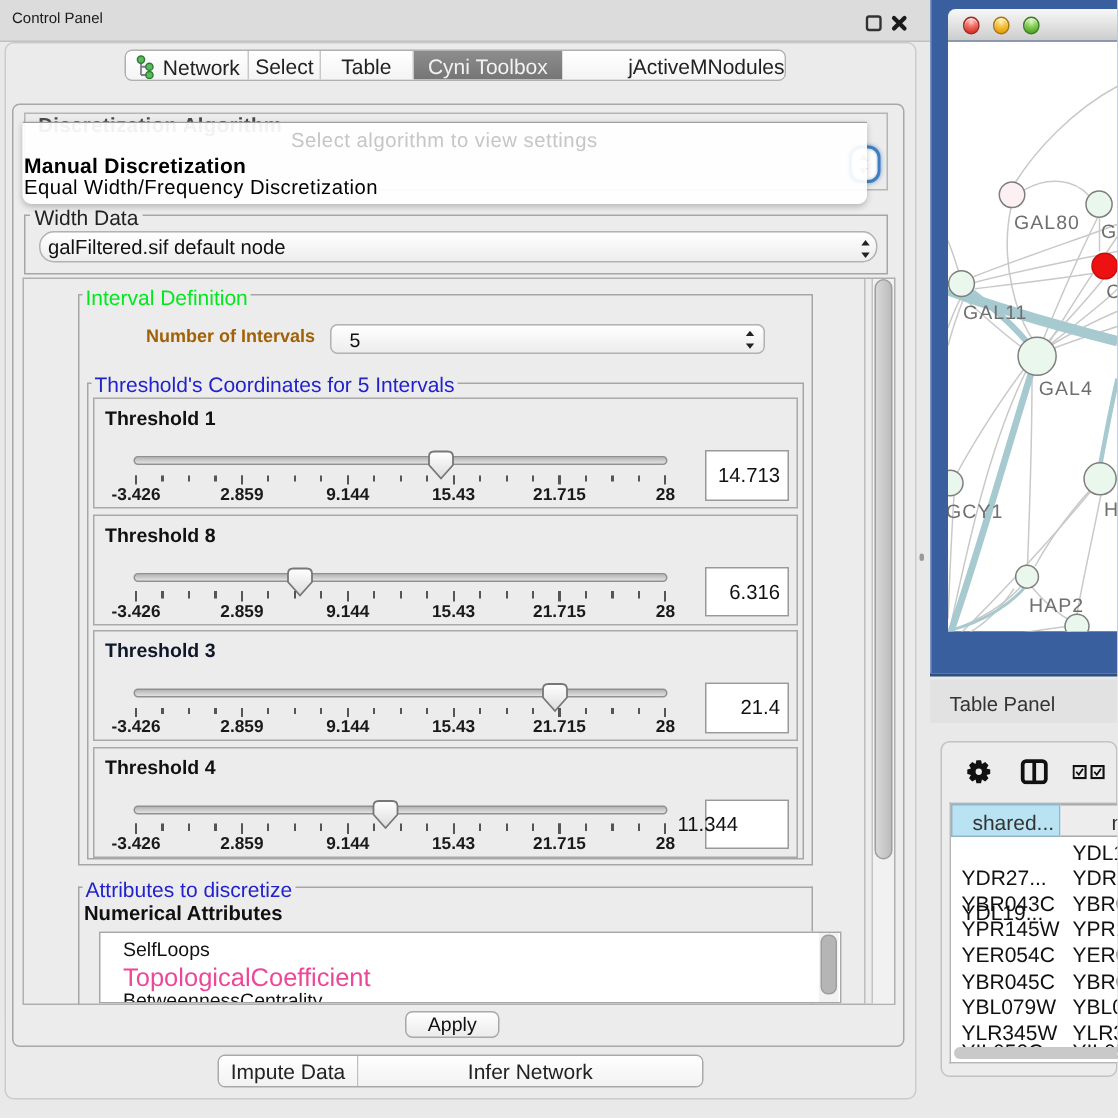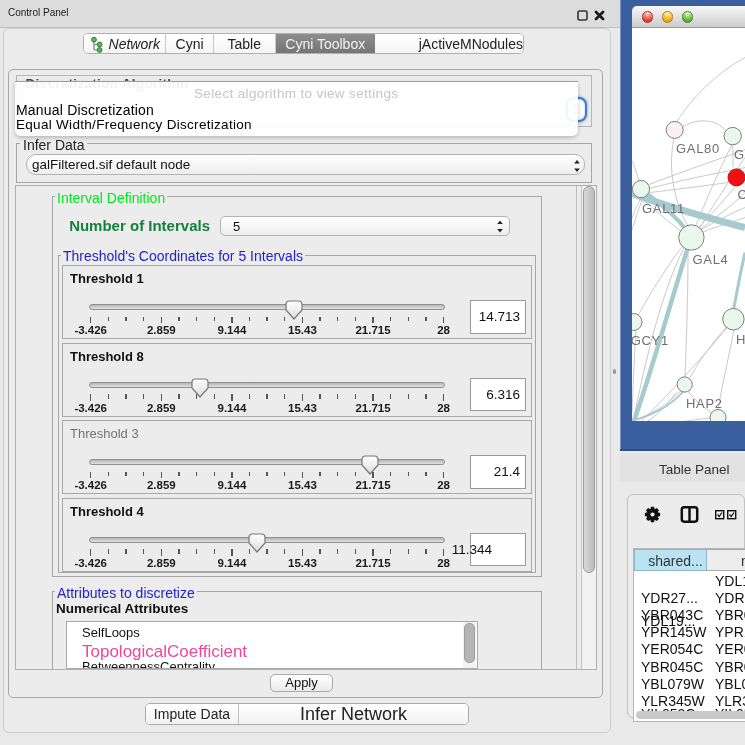"Network" div { align-items: center -> flex-end; font-style: italic -> none }
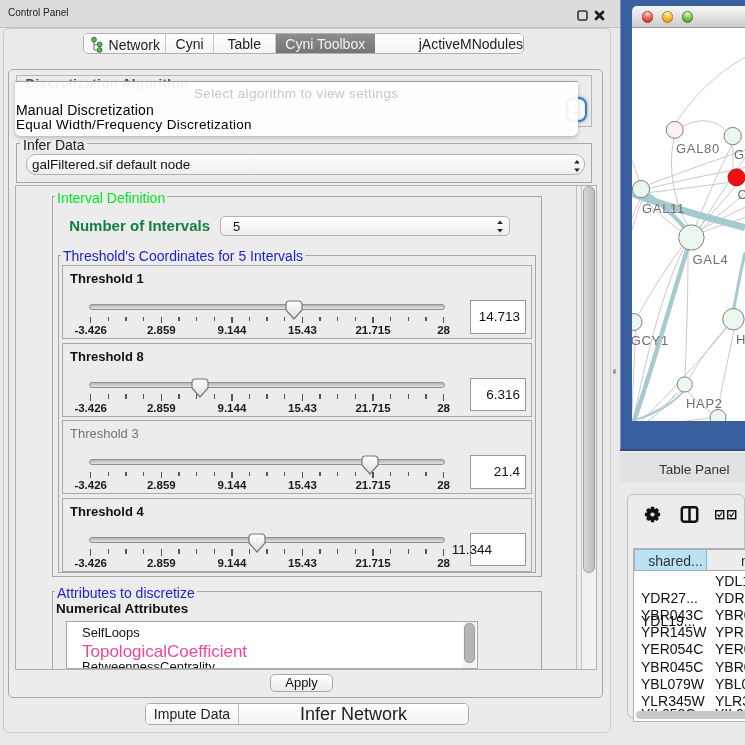"Cyni" div { text: Cyni -> Select }
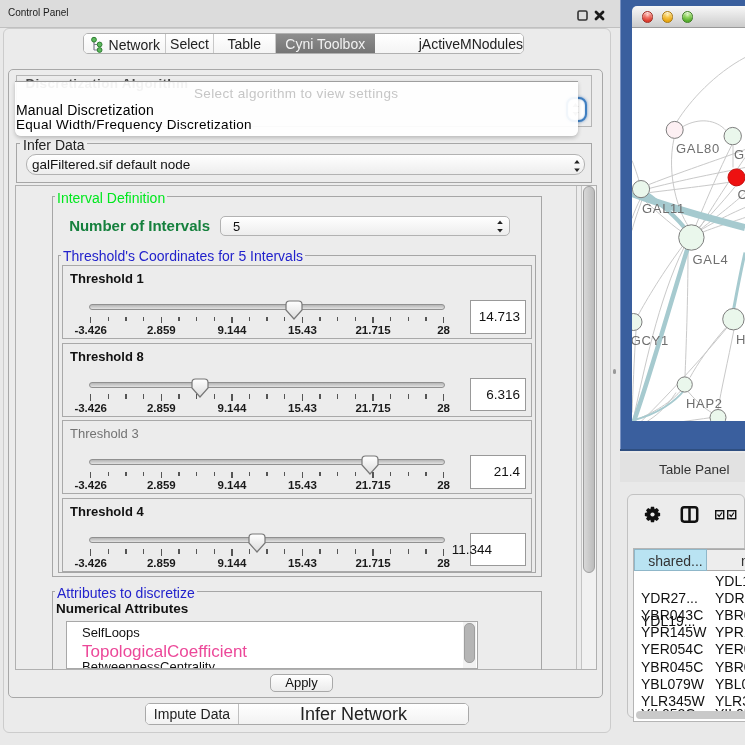"Manual Discretization" div.abs { font-weight: normal -> bold }
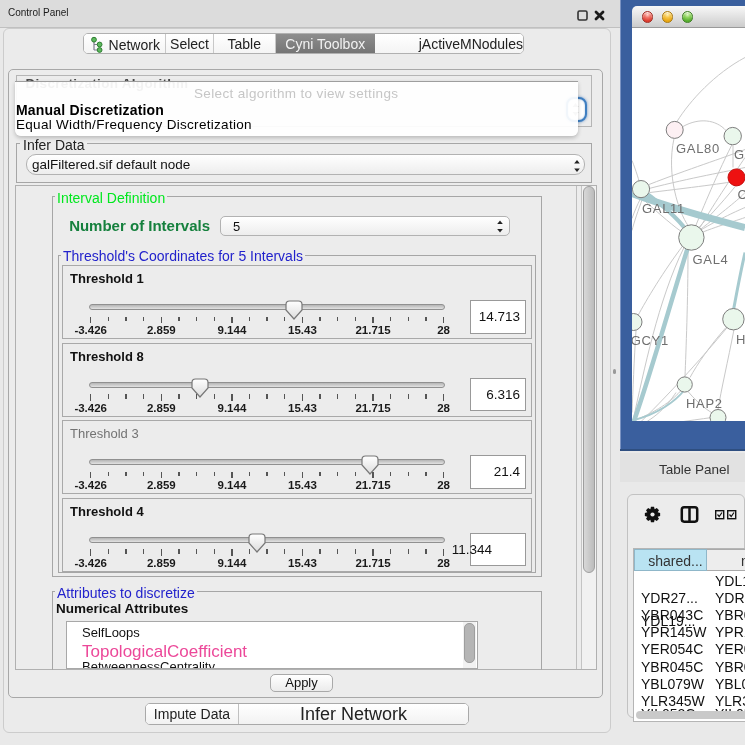"Infer Data" div.abs { text: Infer -> Width }
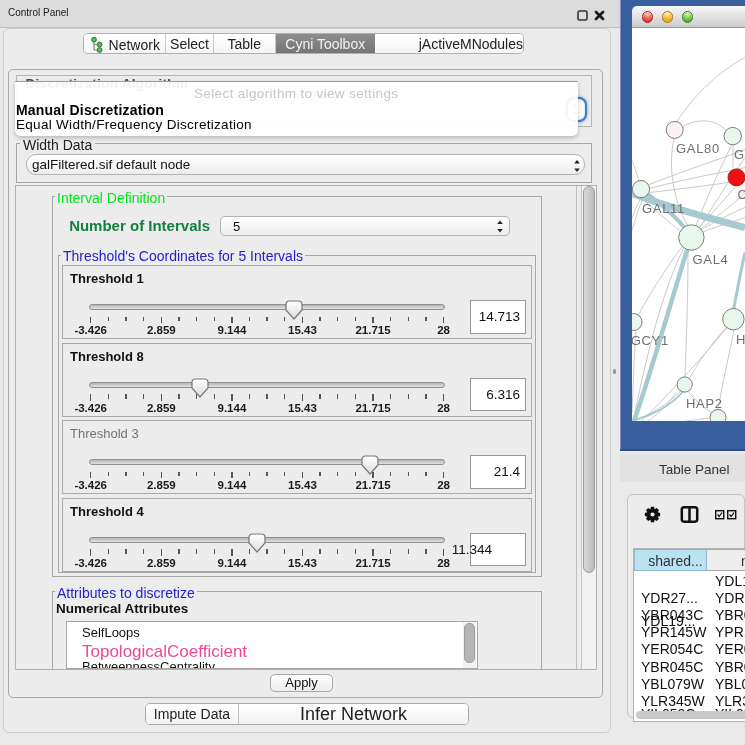"Number of Intervals" div.abs { color: #15803d -> #a16207; font-size: 15px -> 12px }
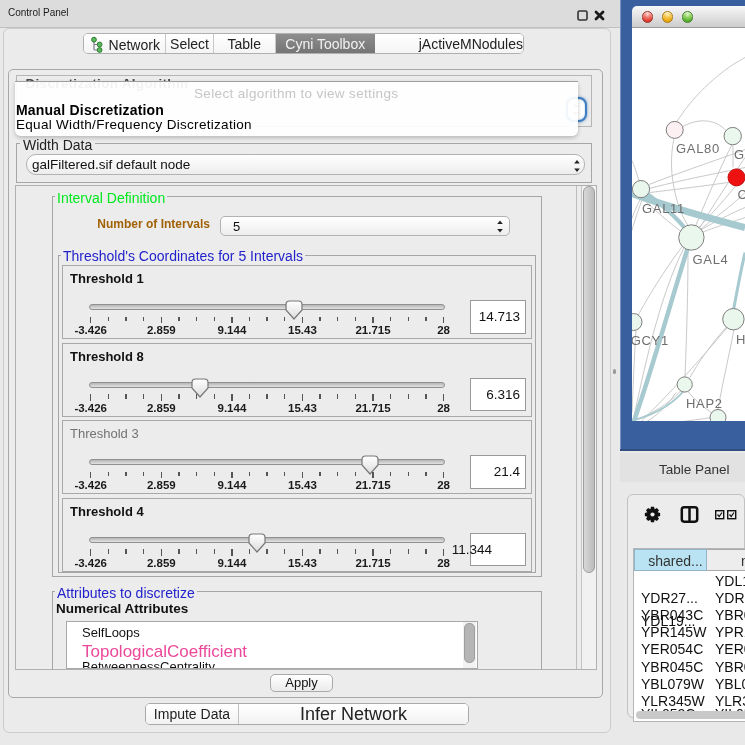"Threshold 3" div.abs { color: #737373 -> #0f172a; font-weight: normal -> bold }
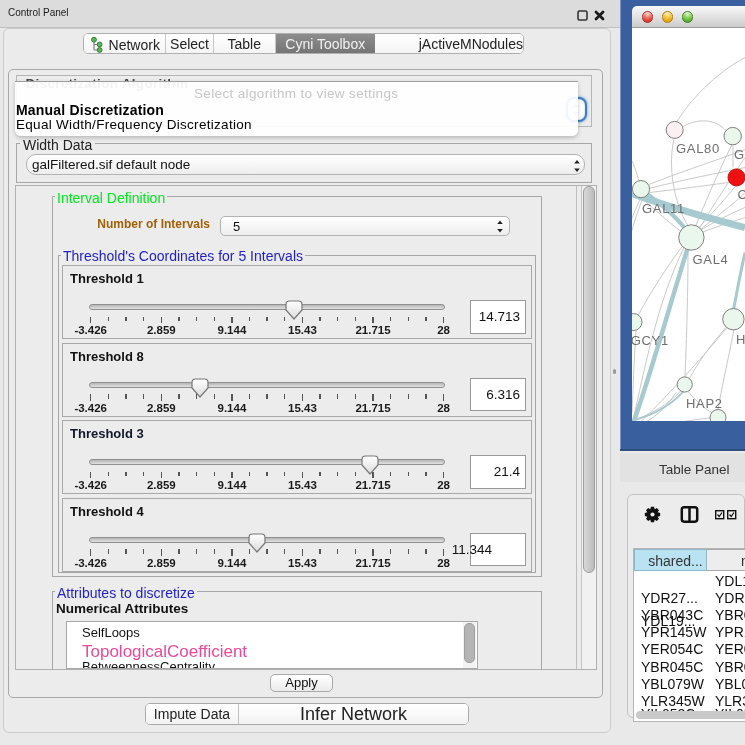"Table Panel" div.abs { margin-left: 26px -> none }
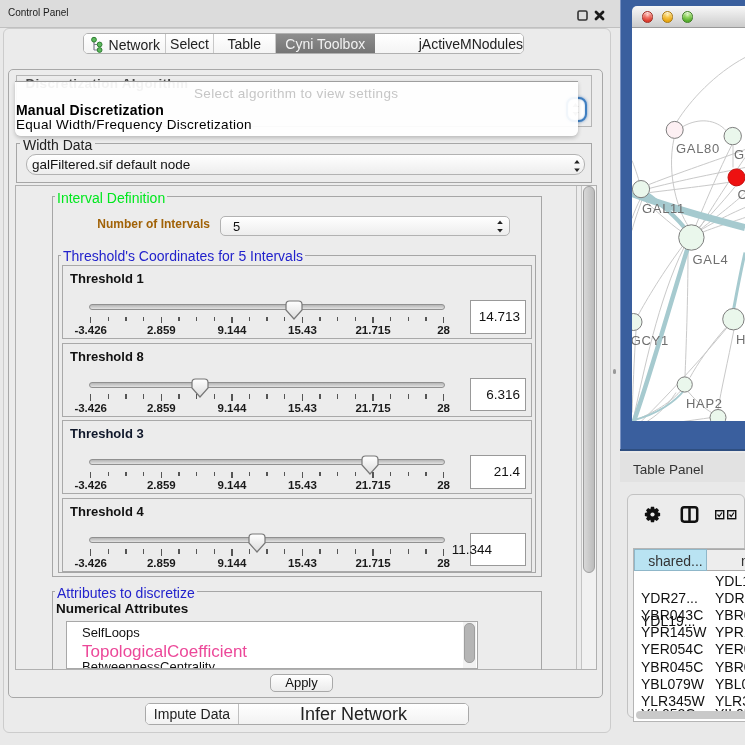"shared..." div.abs { top: 548px -> 535px }
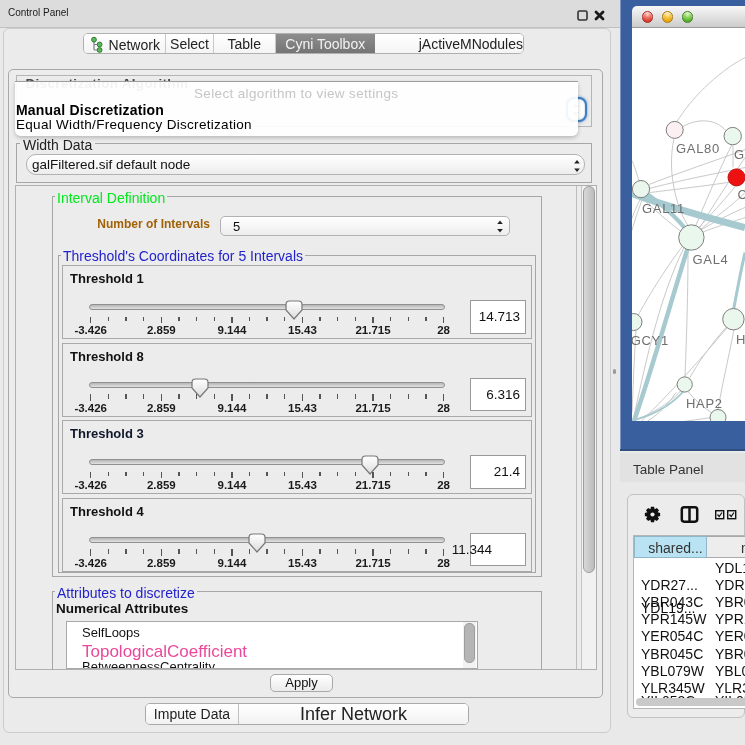"SelfLoops" div.abs { width: 412px -> 495px }
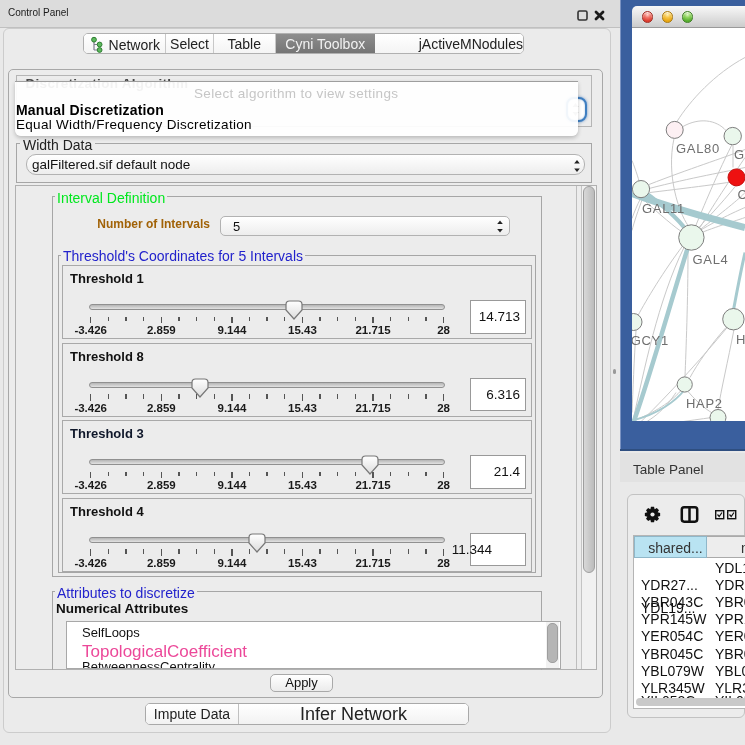"Infer Network" div { font-size: 18px -> 14px }
